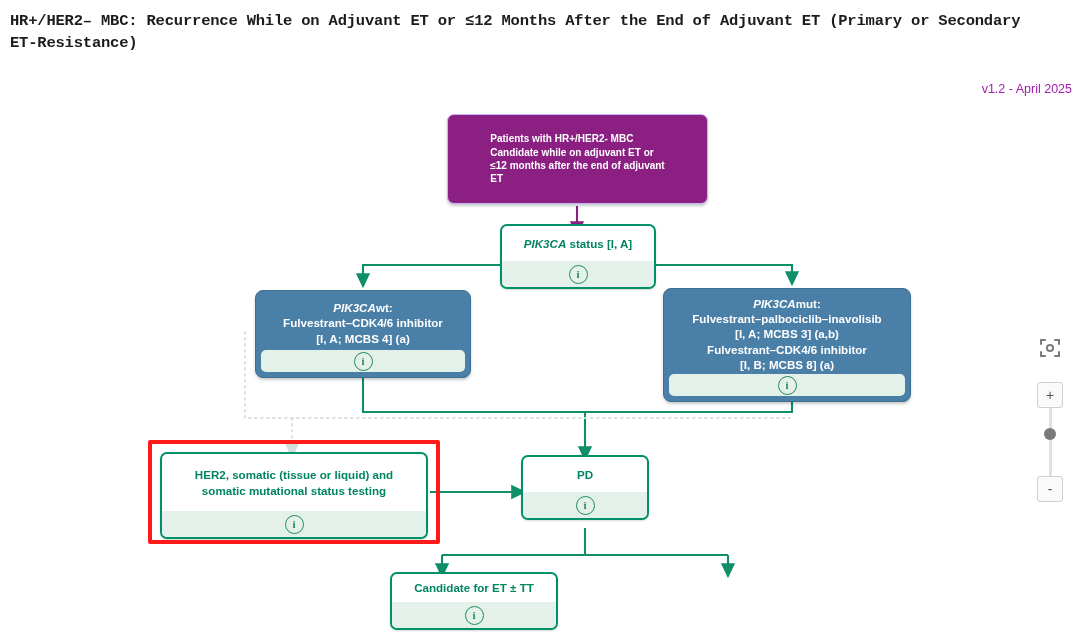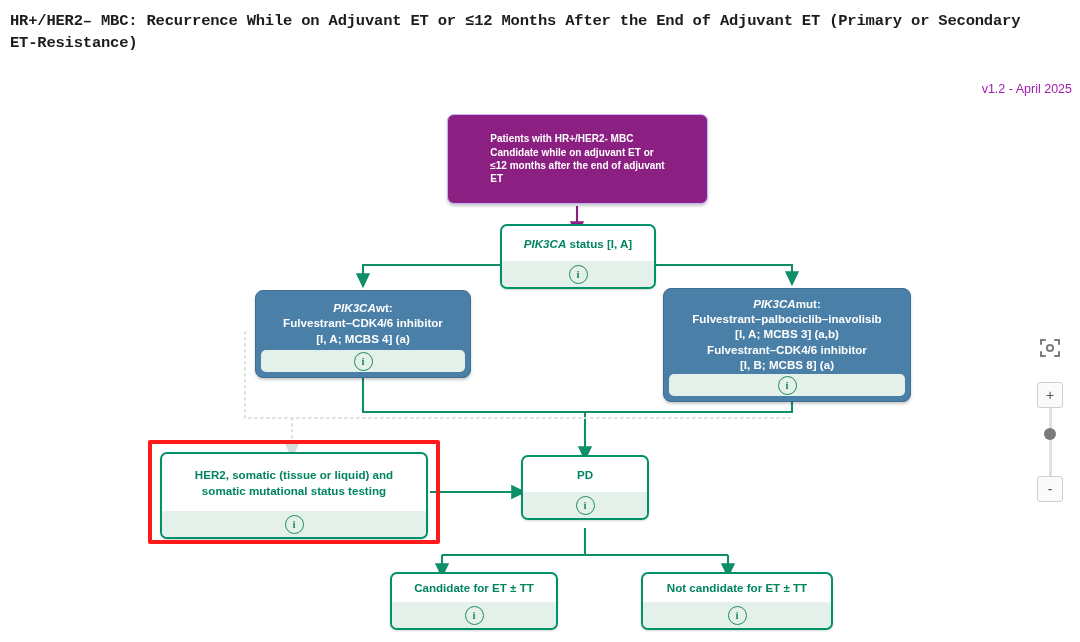"Not candidate for ET ±" div.node { html: <div> <div>Not candidate for ET ± TT</div> <div> <span></span> </div> </div> -> none }
